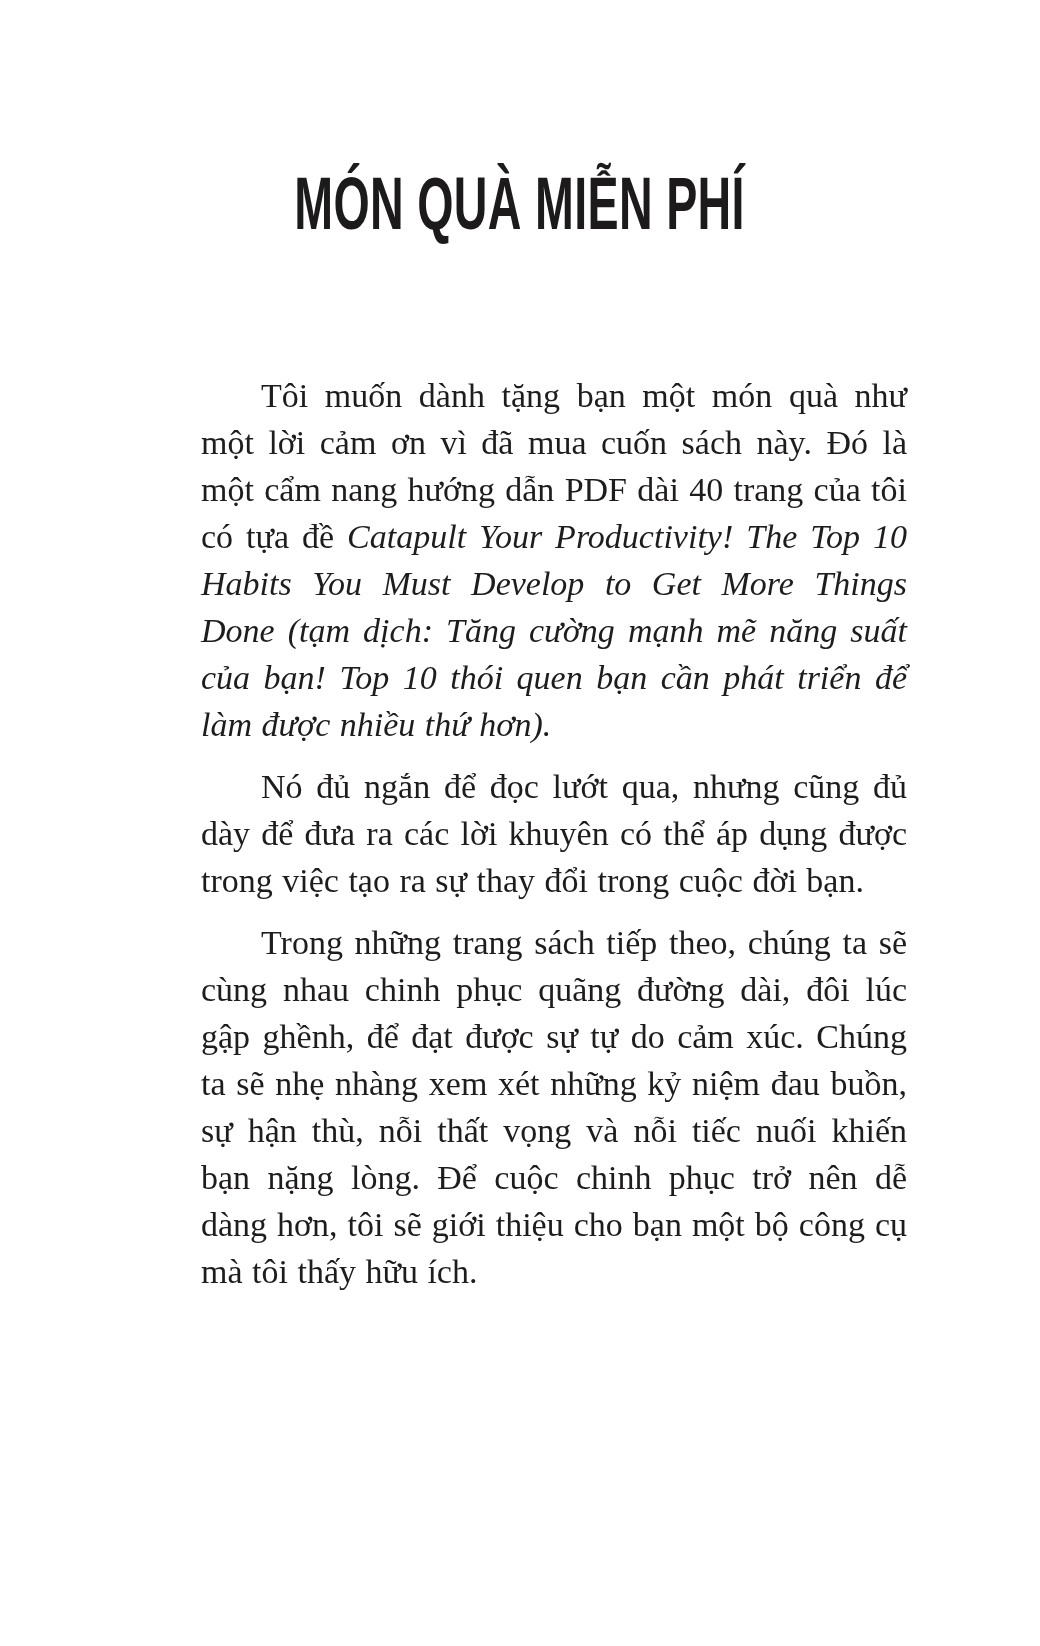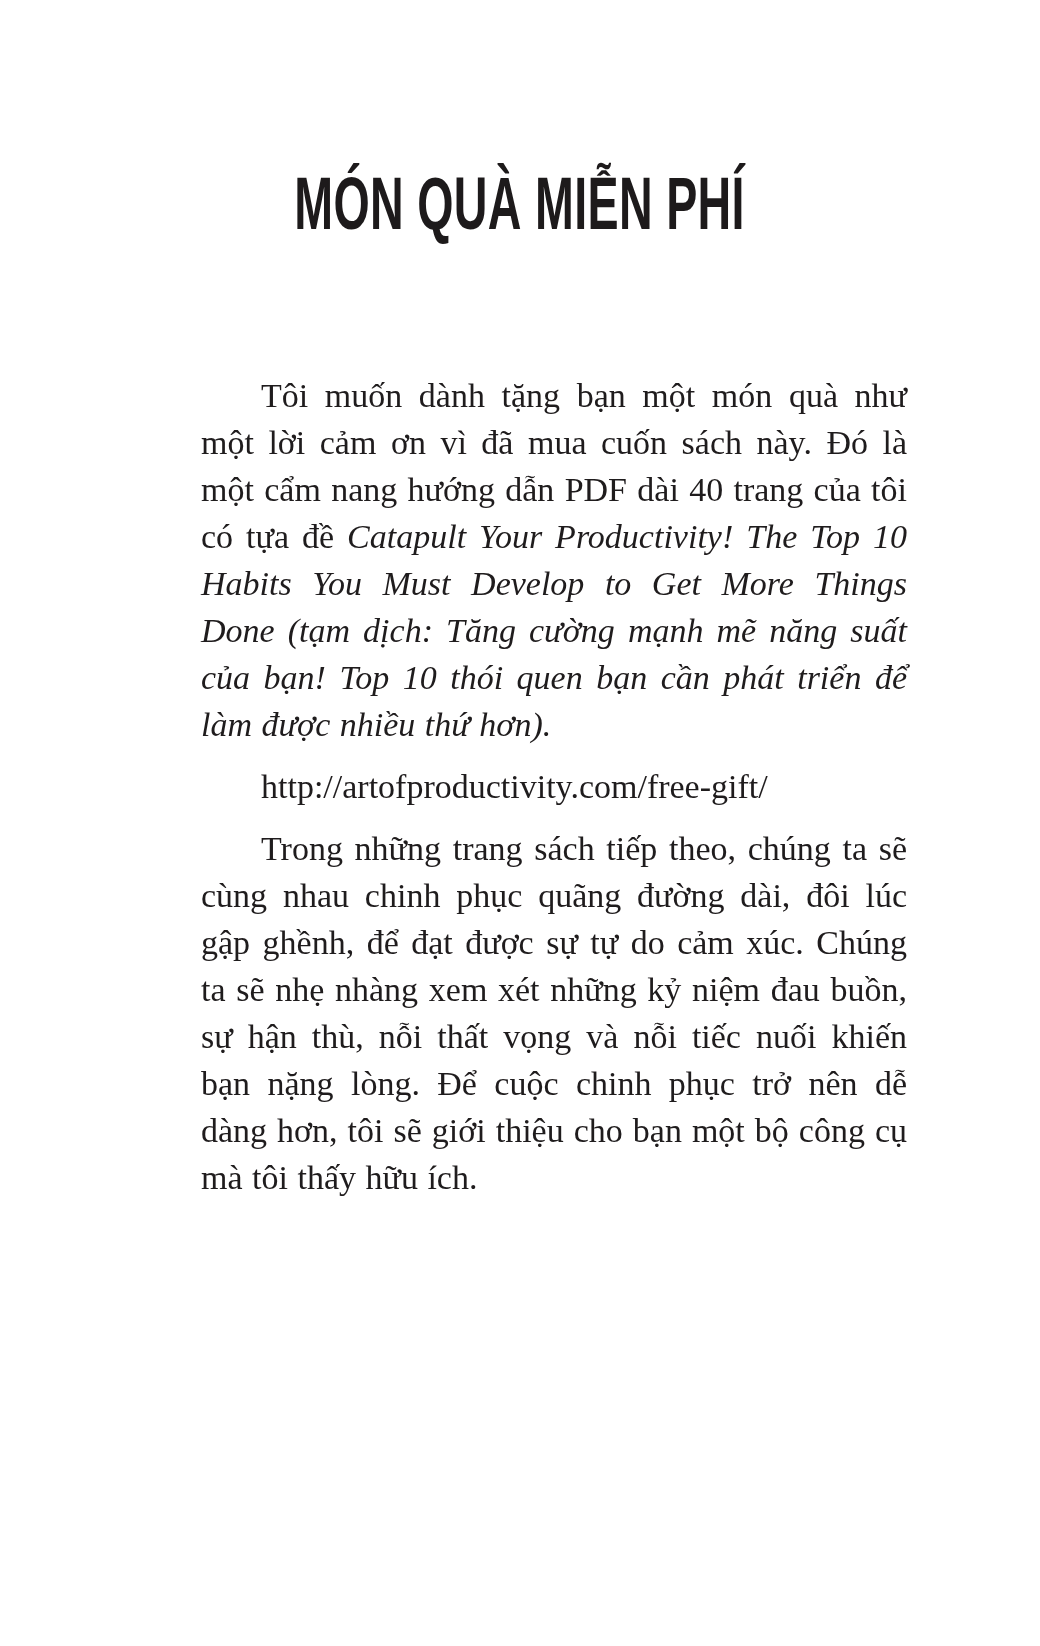"Nó đủ ngắn để đọc" p { html: none -> <p>Nó đủ ngắn để đọc lướt qua, nhưng cũng đủ dày để đưa ra các lời khuyên có thể áp dụng được trong việc tạo ra sự thay đổi trong cuộc đời bạn.</p> }
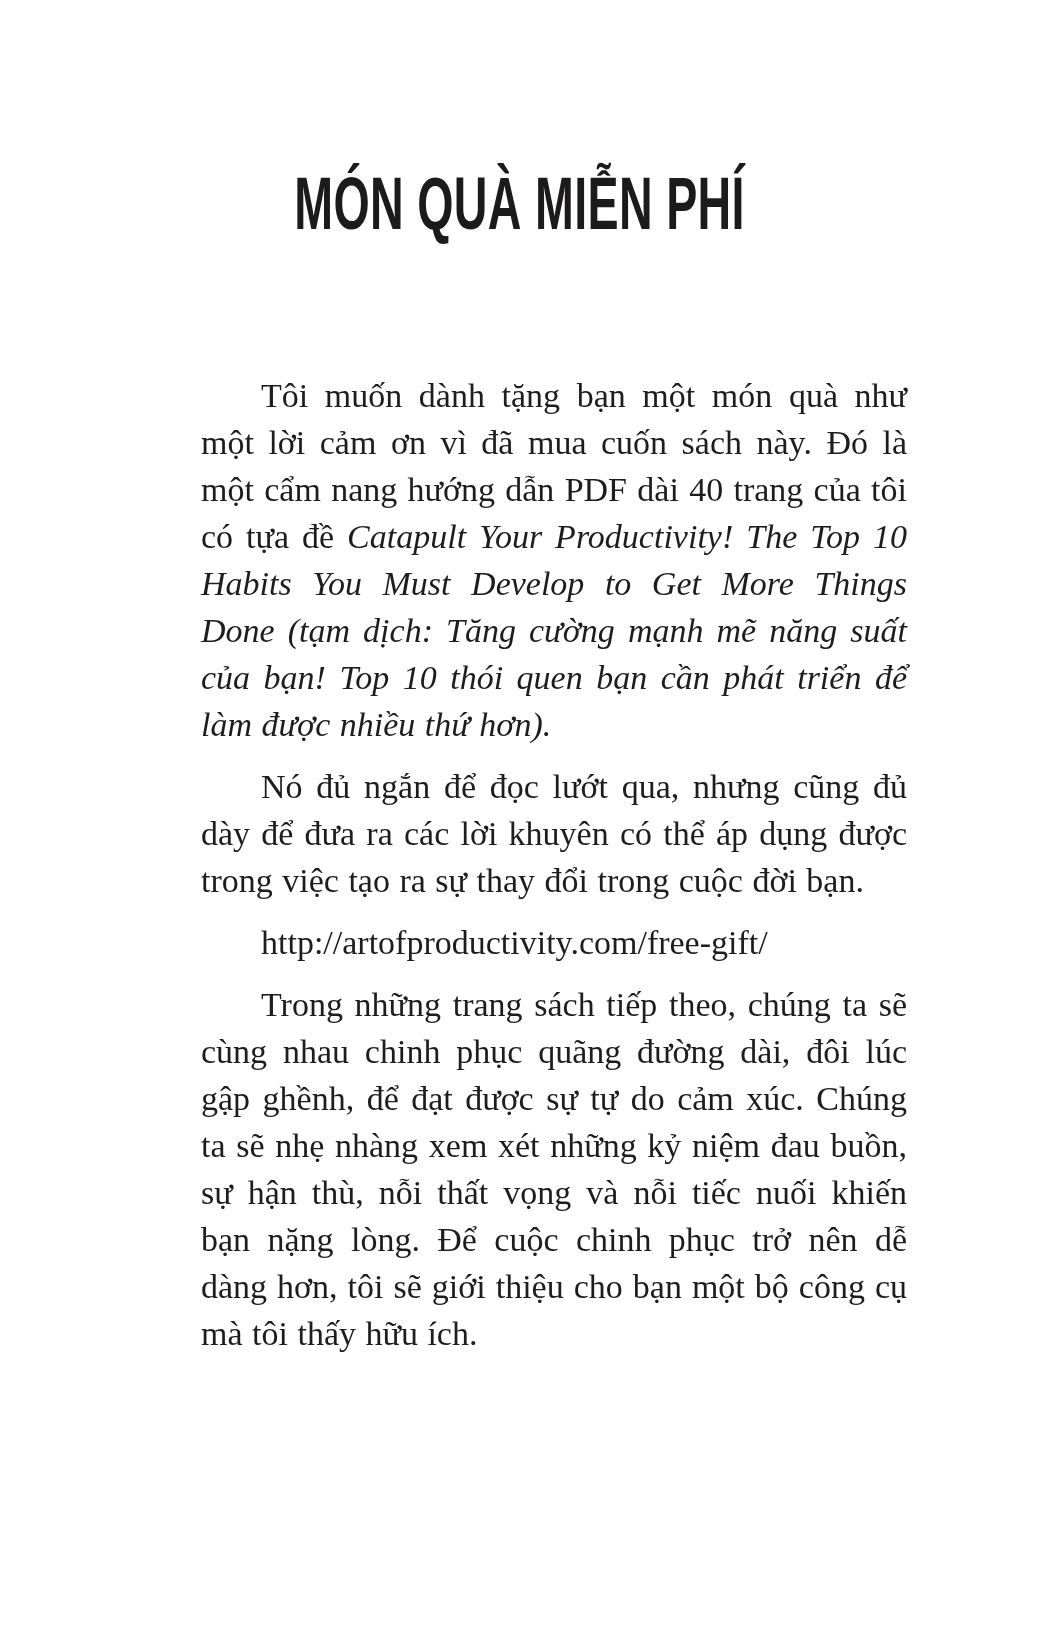"http://artofproductivity.com/free-gift/" p.link-line { html: <p>http://artofproductivity.com/free-gift/</p> -> none }
